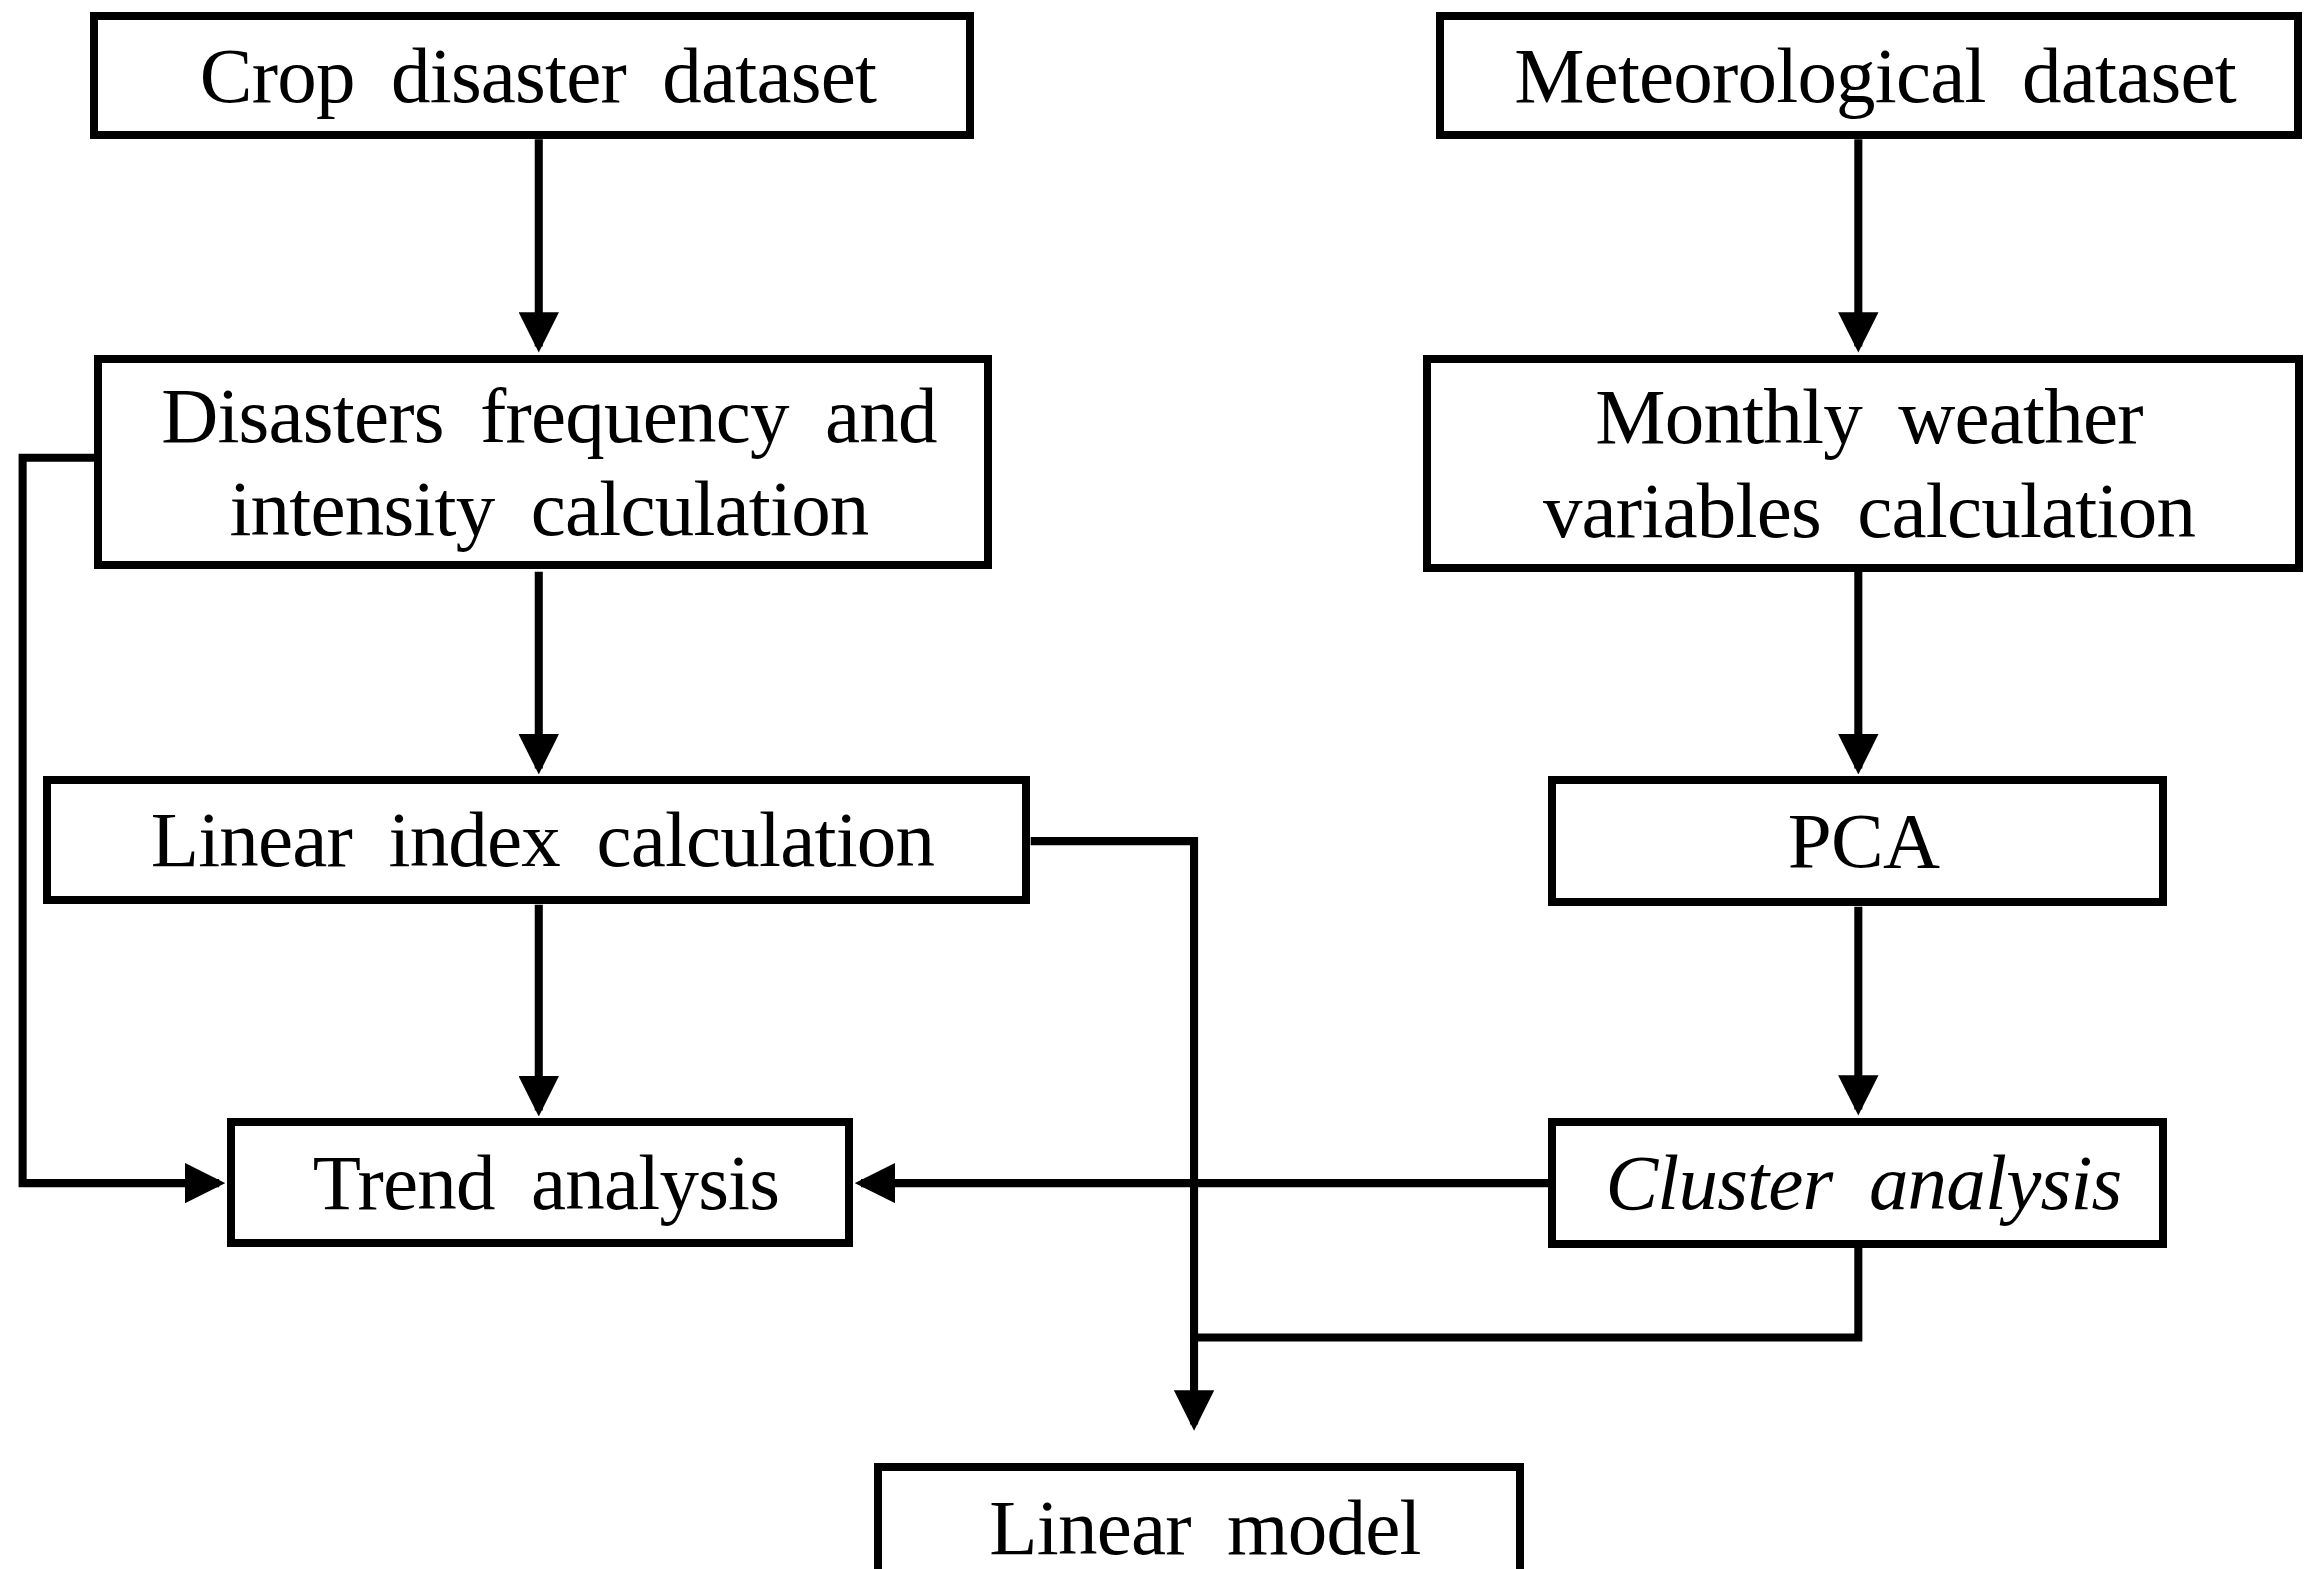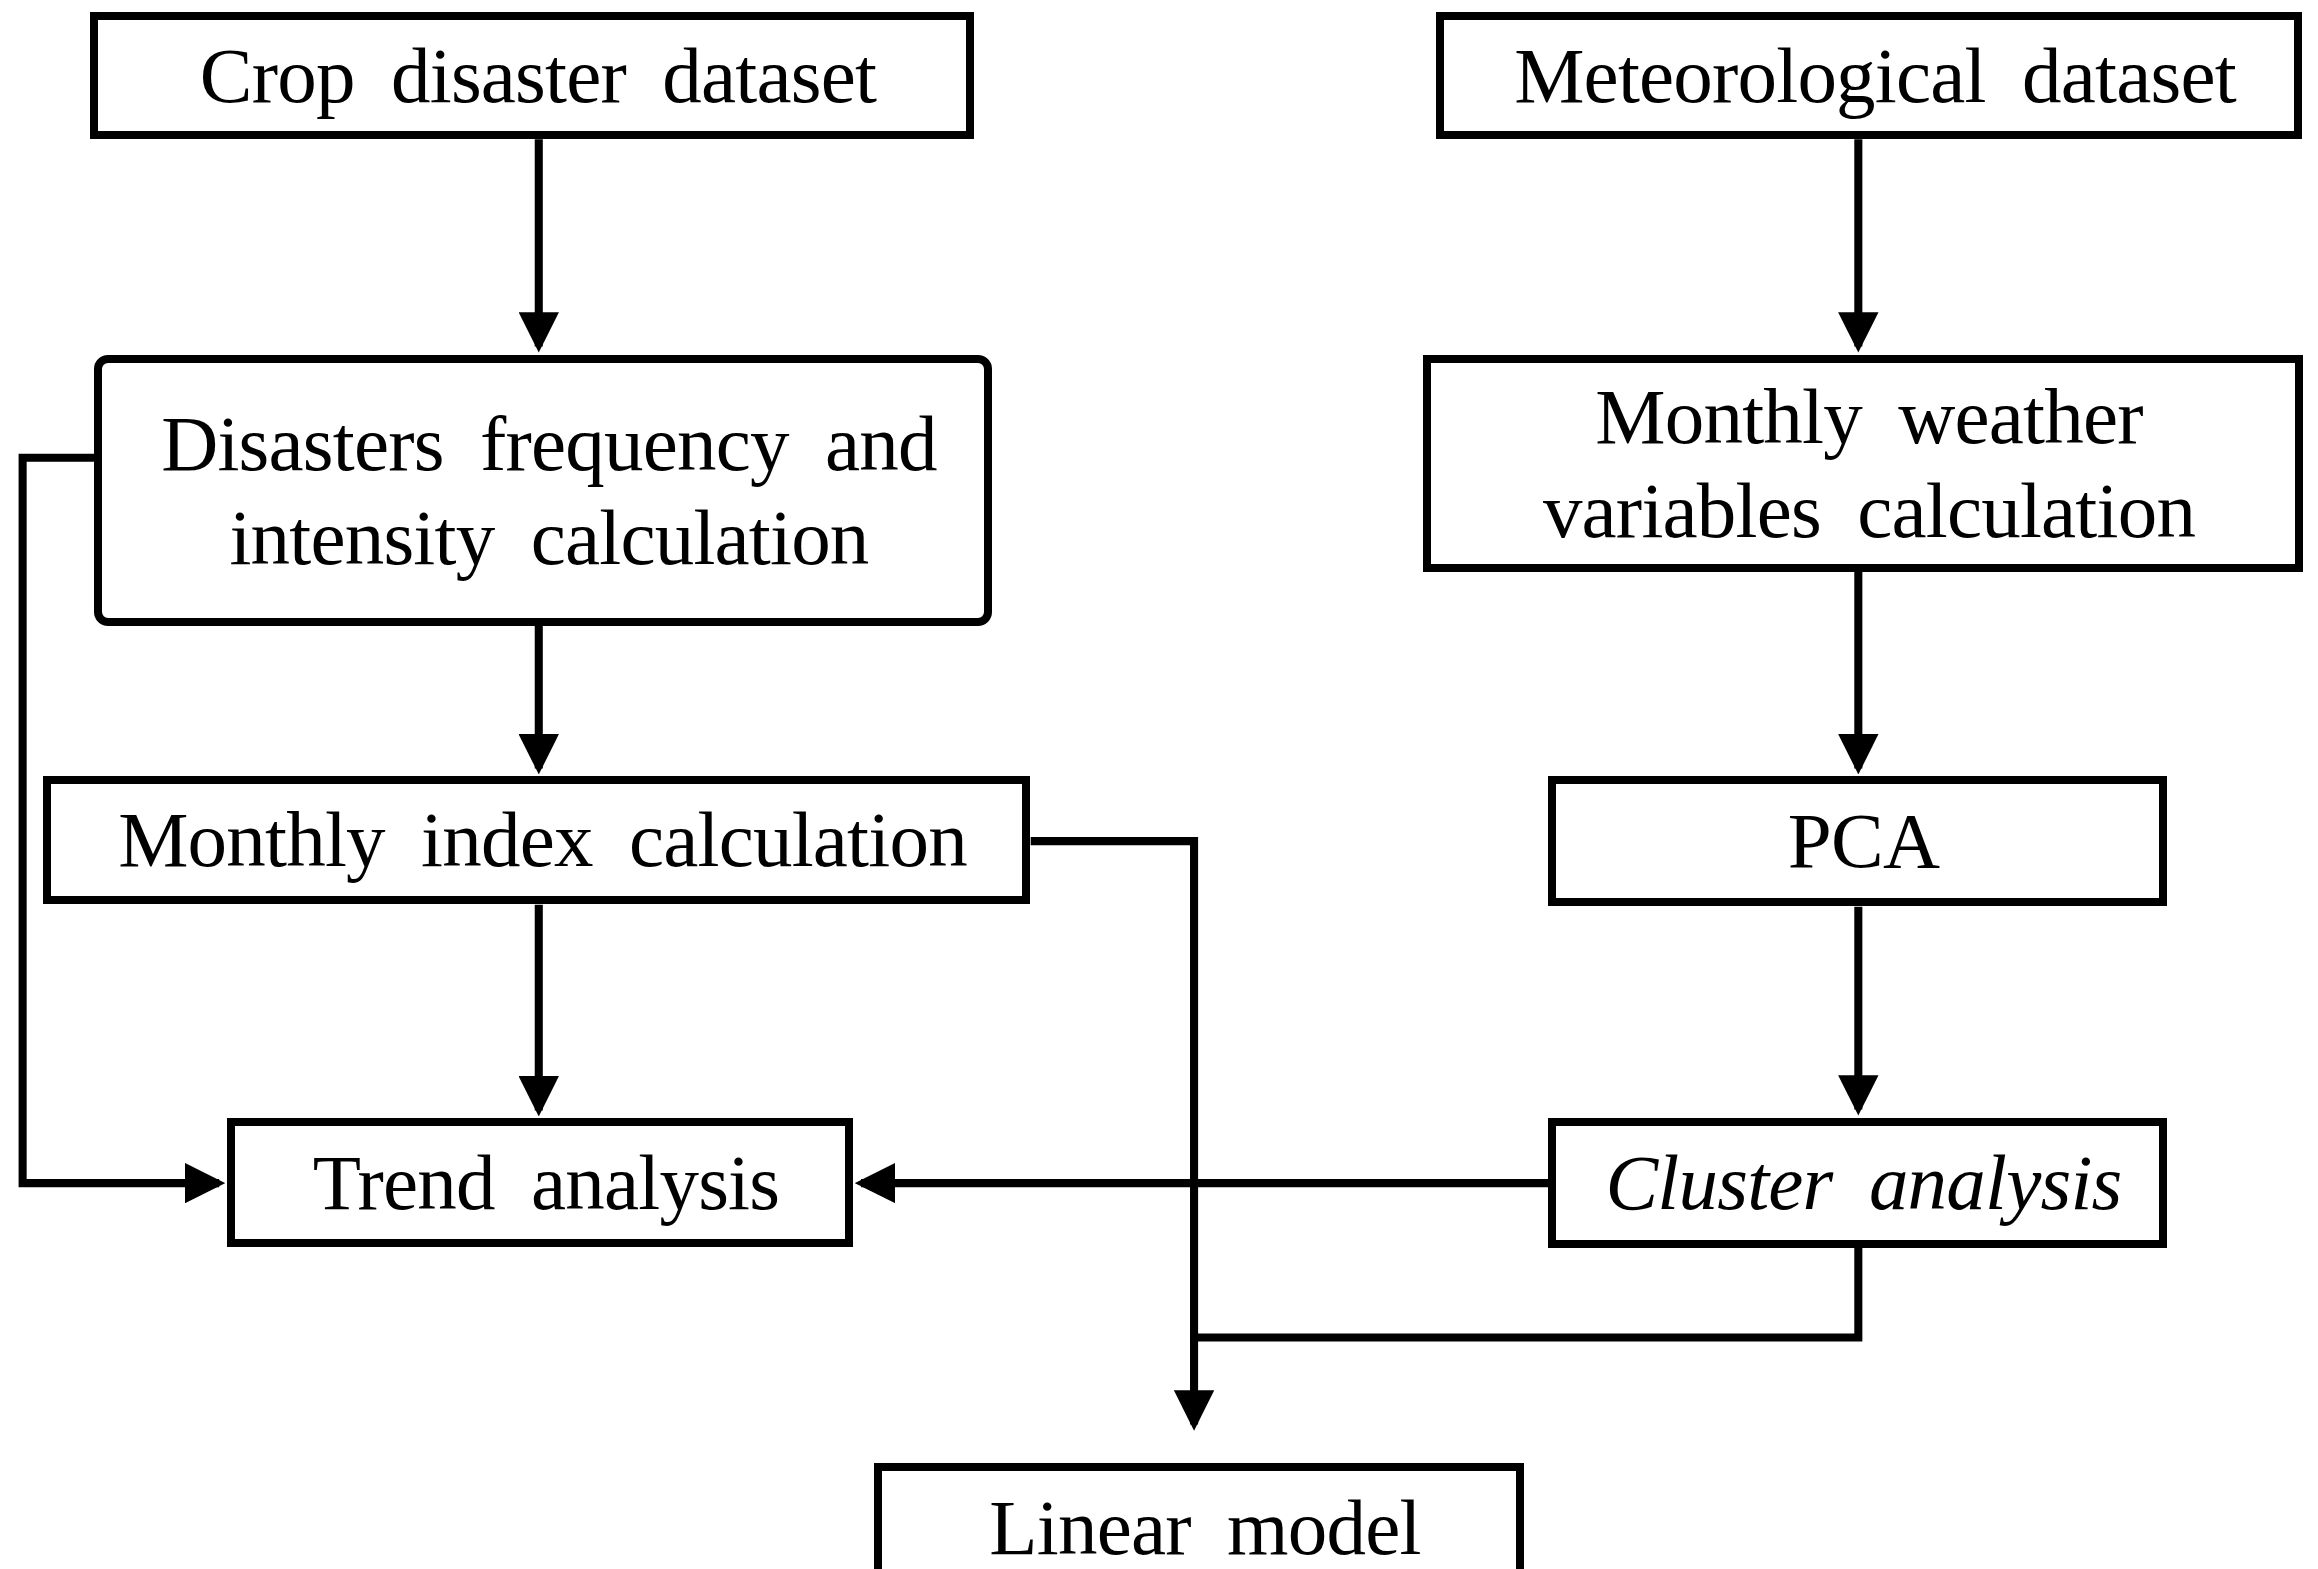"Disasters frequency and" div.node { border-radius: 14px -> none; height: 271px -> 214px }
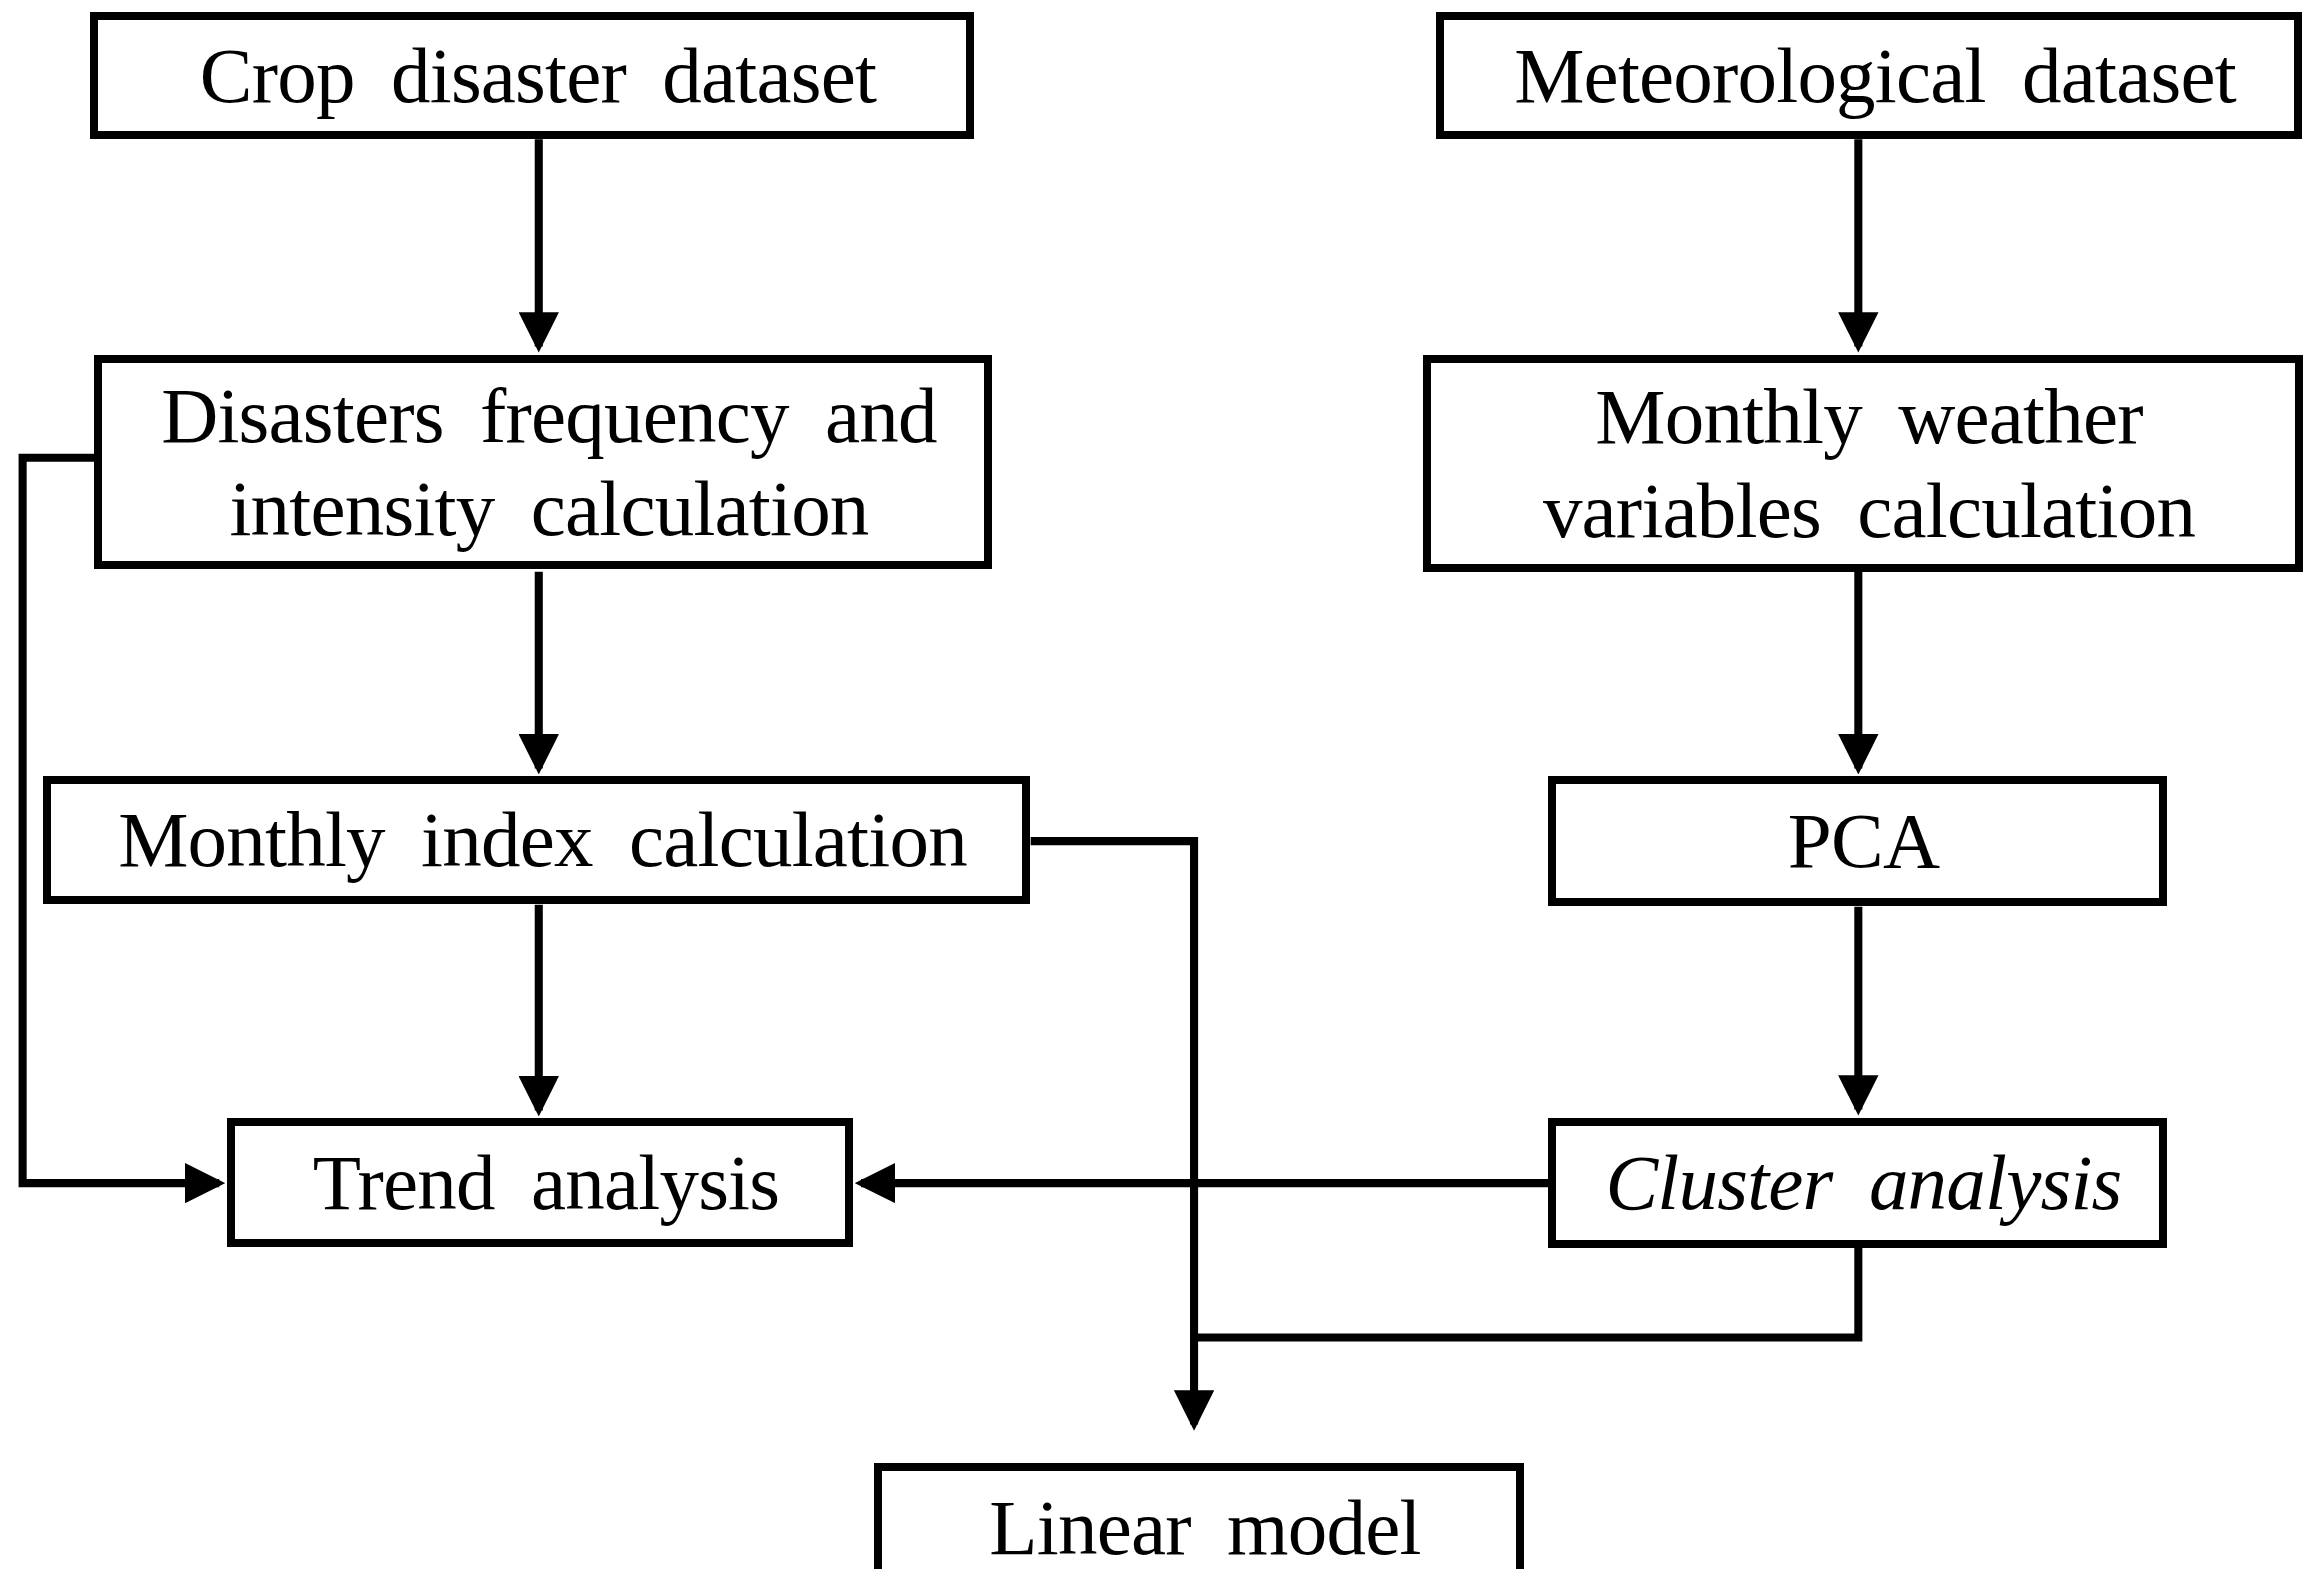"Monthly index calculation" span { text: Monthly -> Linear }
